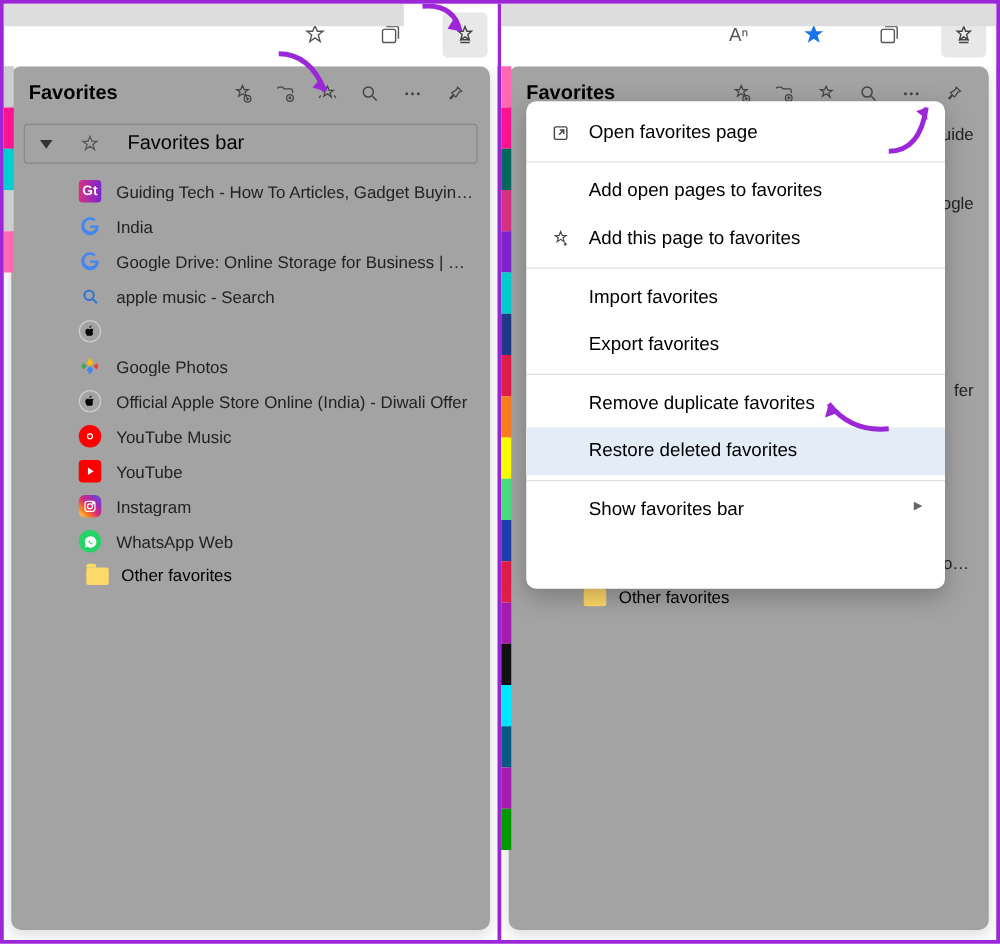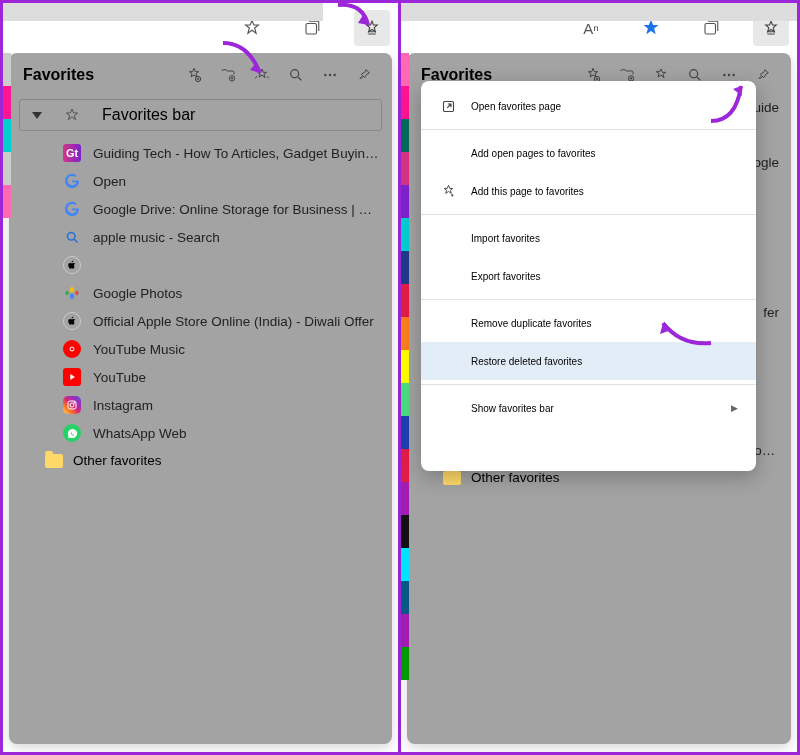"Open favorites page" .ctx-item { align-items: center -> none; font-size: 10px -> 15px }
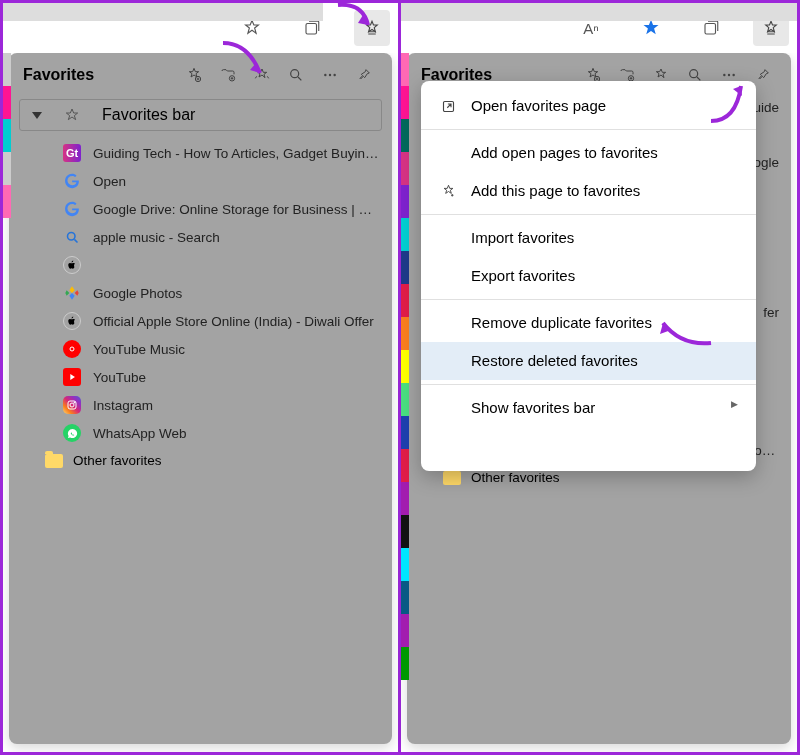"Open" span.ellipsis { text: Open -> India }
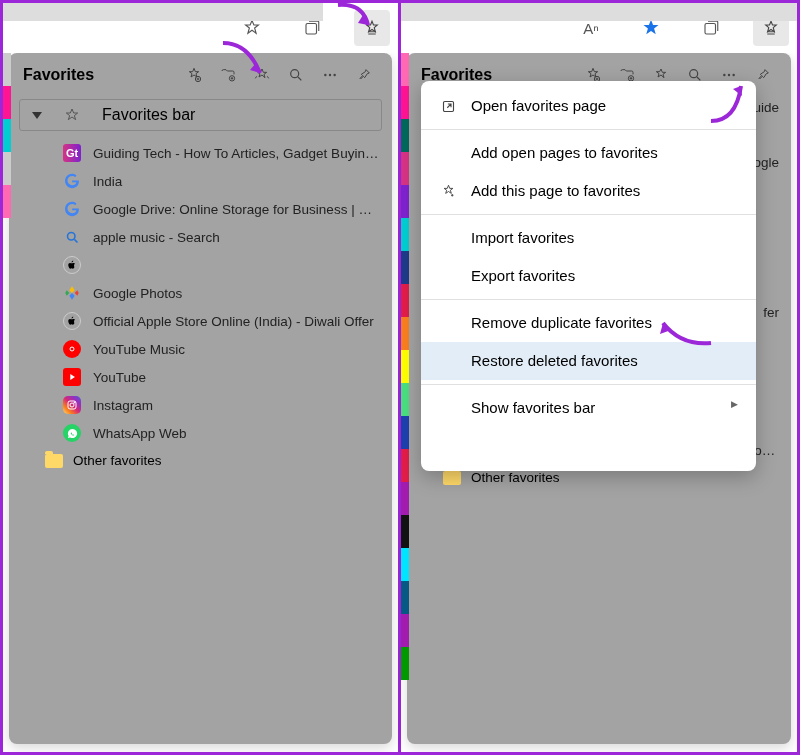"Other favorites" .fav-folder { padding: 6px 12px 6px 36px -> 6px 12px 6px 60px }
